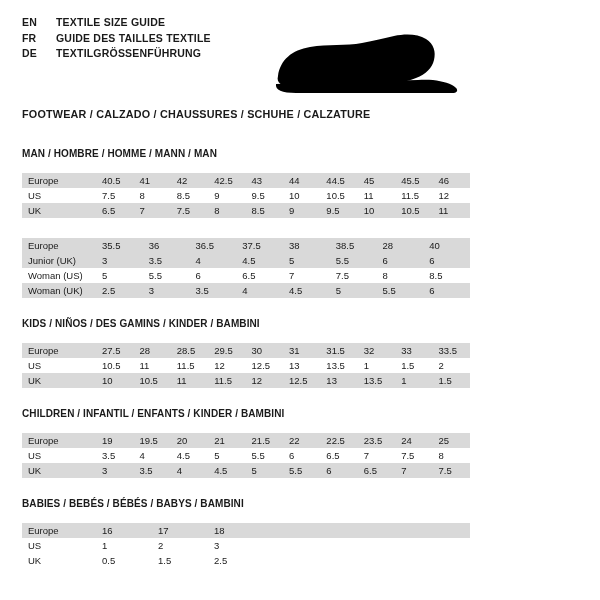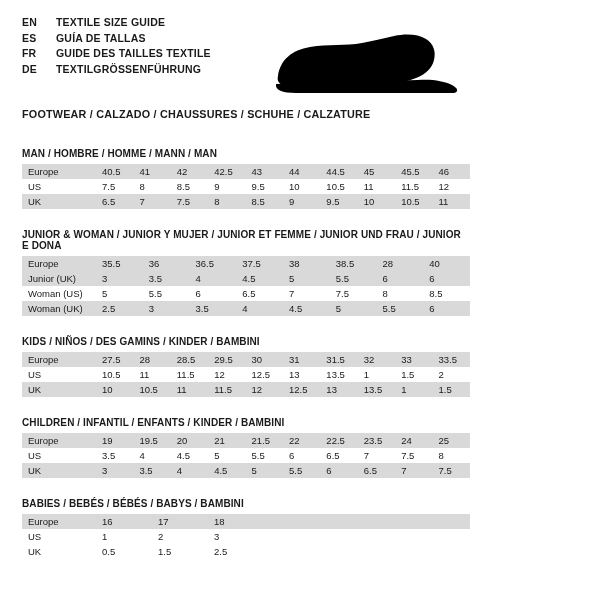"ES" tr { html: <tr> <td>ES</td> <td>GUÍA DE TALLAS</td> </tr> -> none }
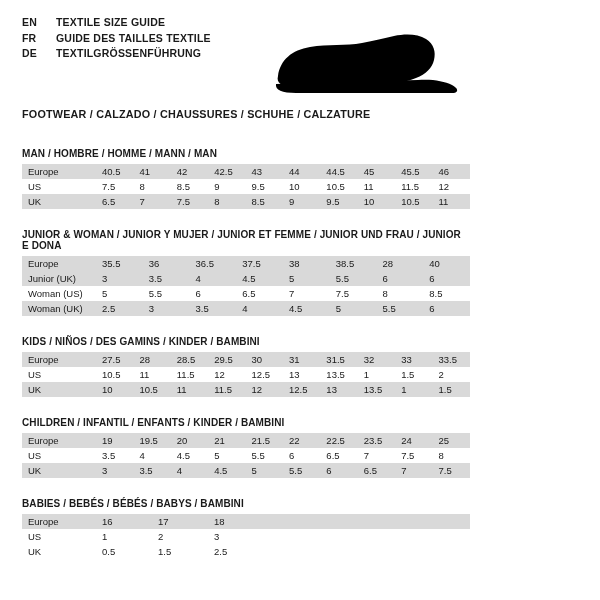"MAN / HOMBRE / HOMME" .section-title { padding-bottom: 5px -> 14px }
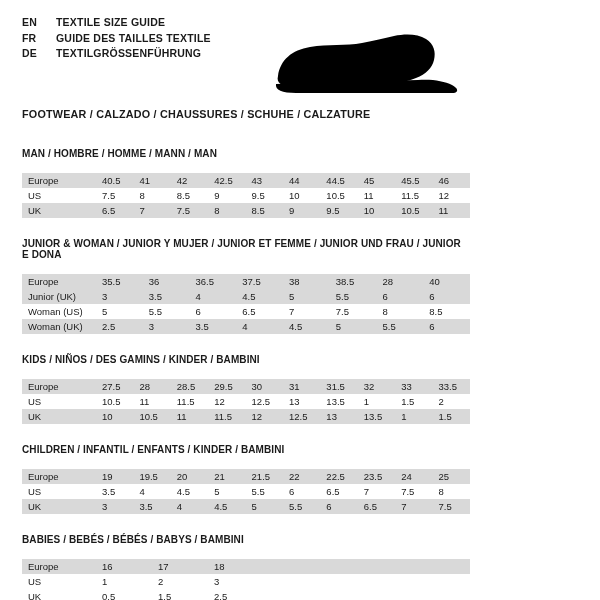"JUNIOR & WOMAN / JUNIOR" div.section-title { html: <div>JUNIOR &amp; WOMAN / JUNIOR Y MUJER / JUNIOR ET FEMME / JUNIOR UND FRAU / JUNIOR E DONA</div> -> none }
